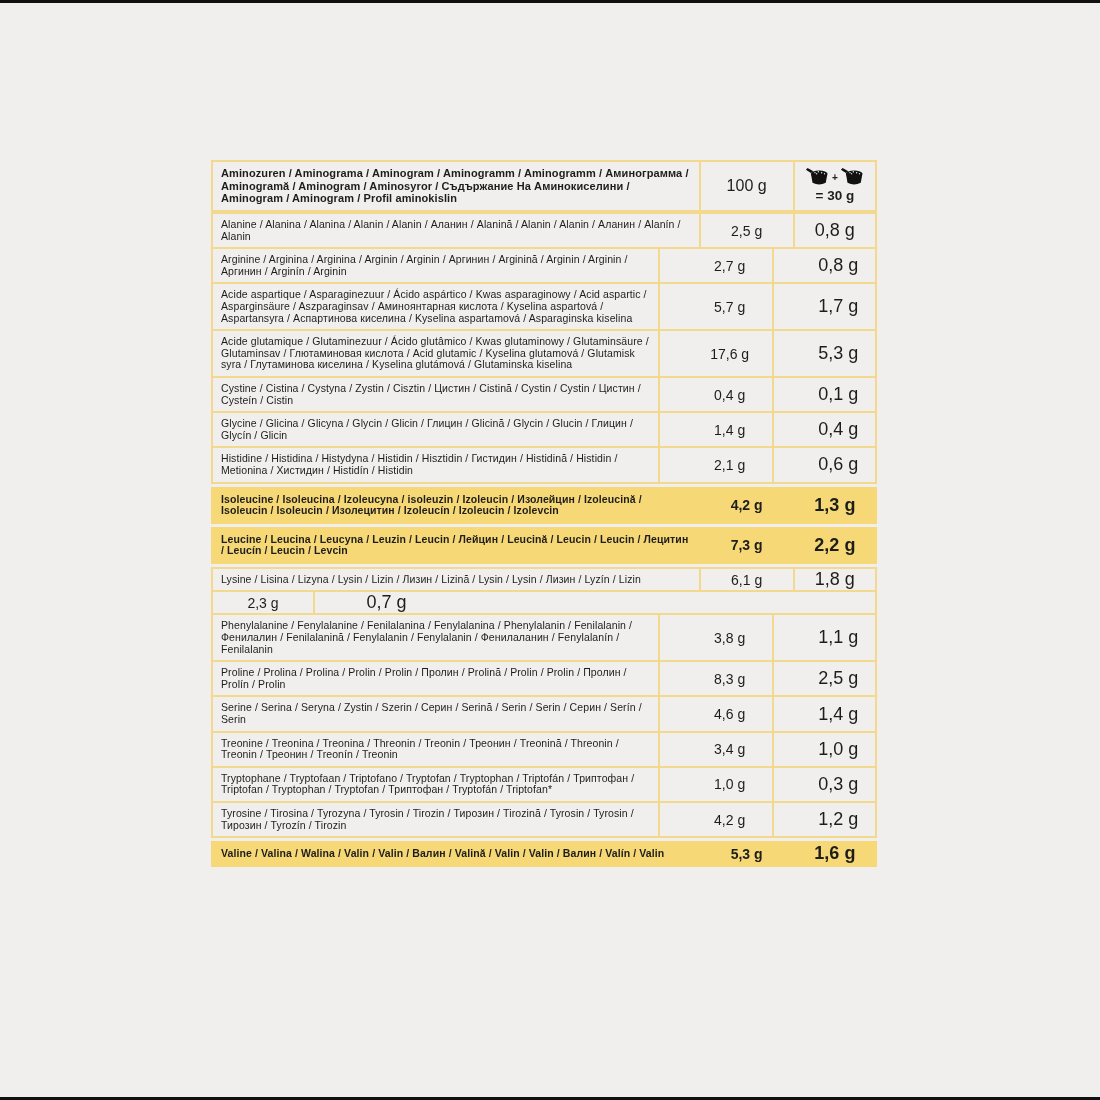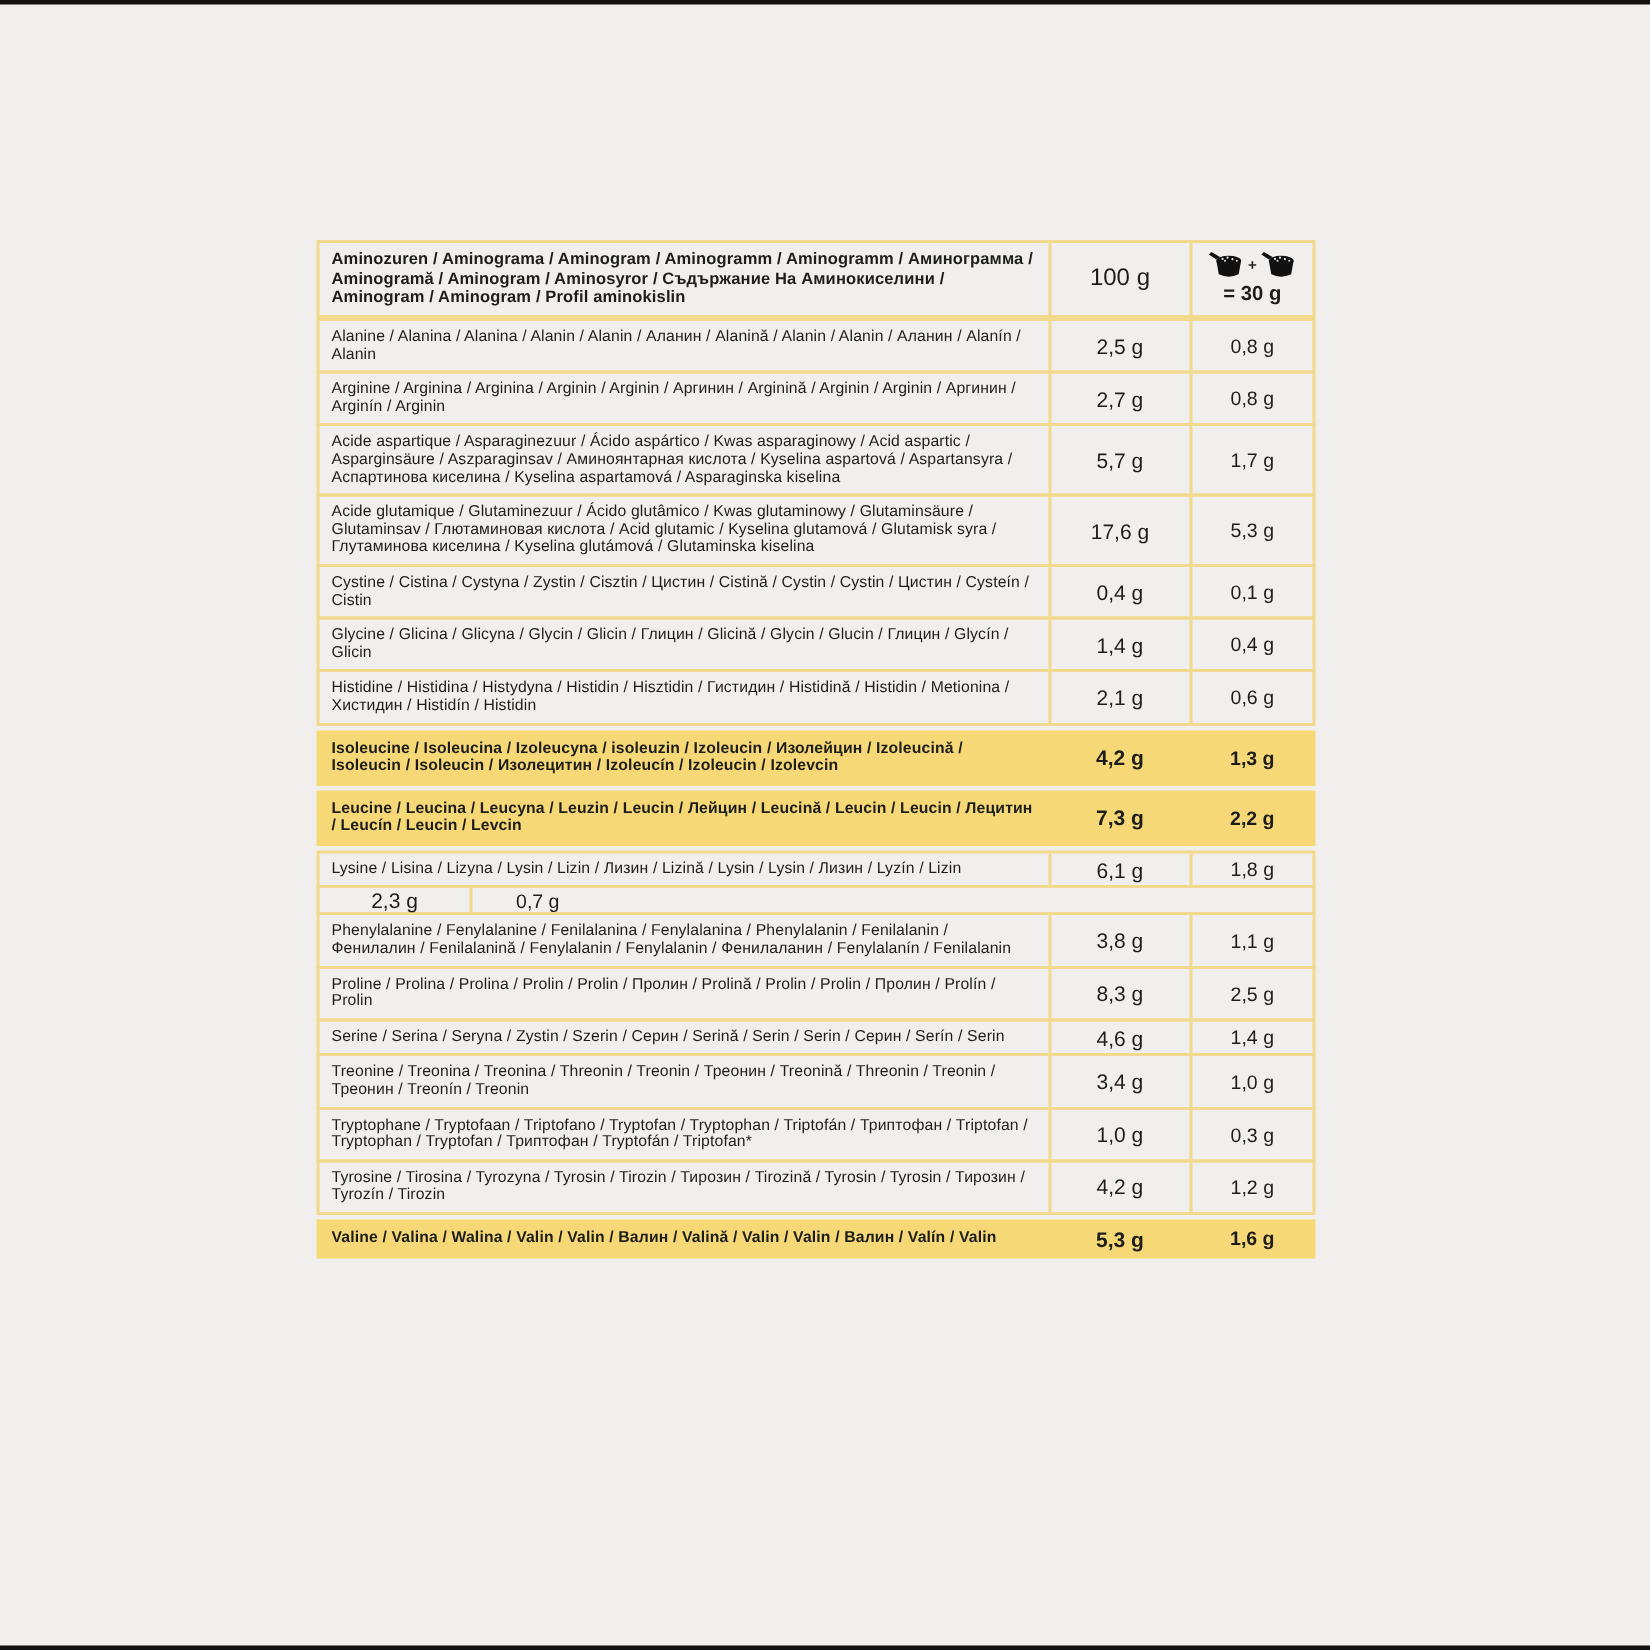"0,8 g" .cell.scoopval { font-size: 13px -> 18px }
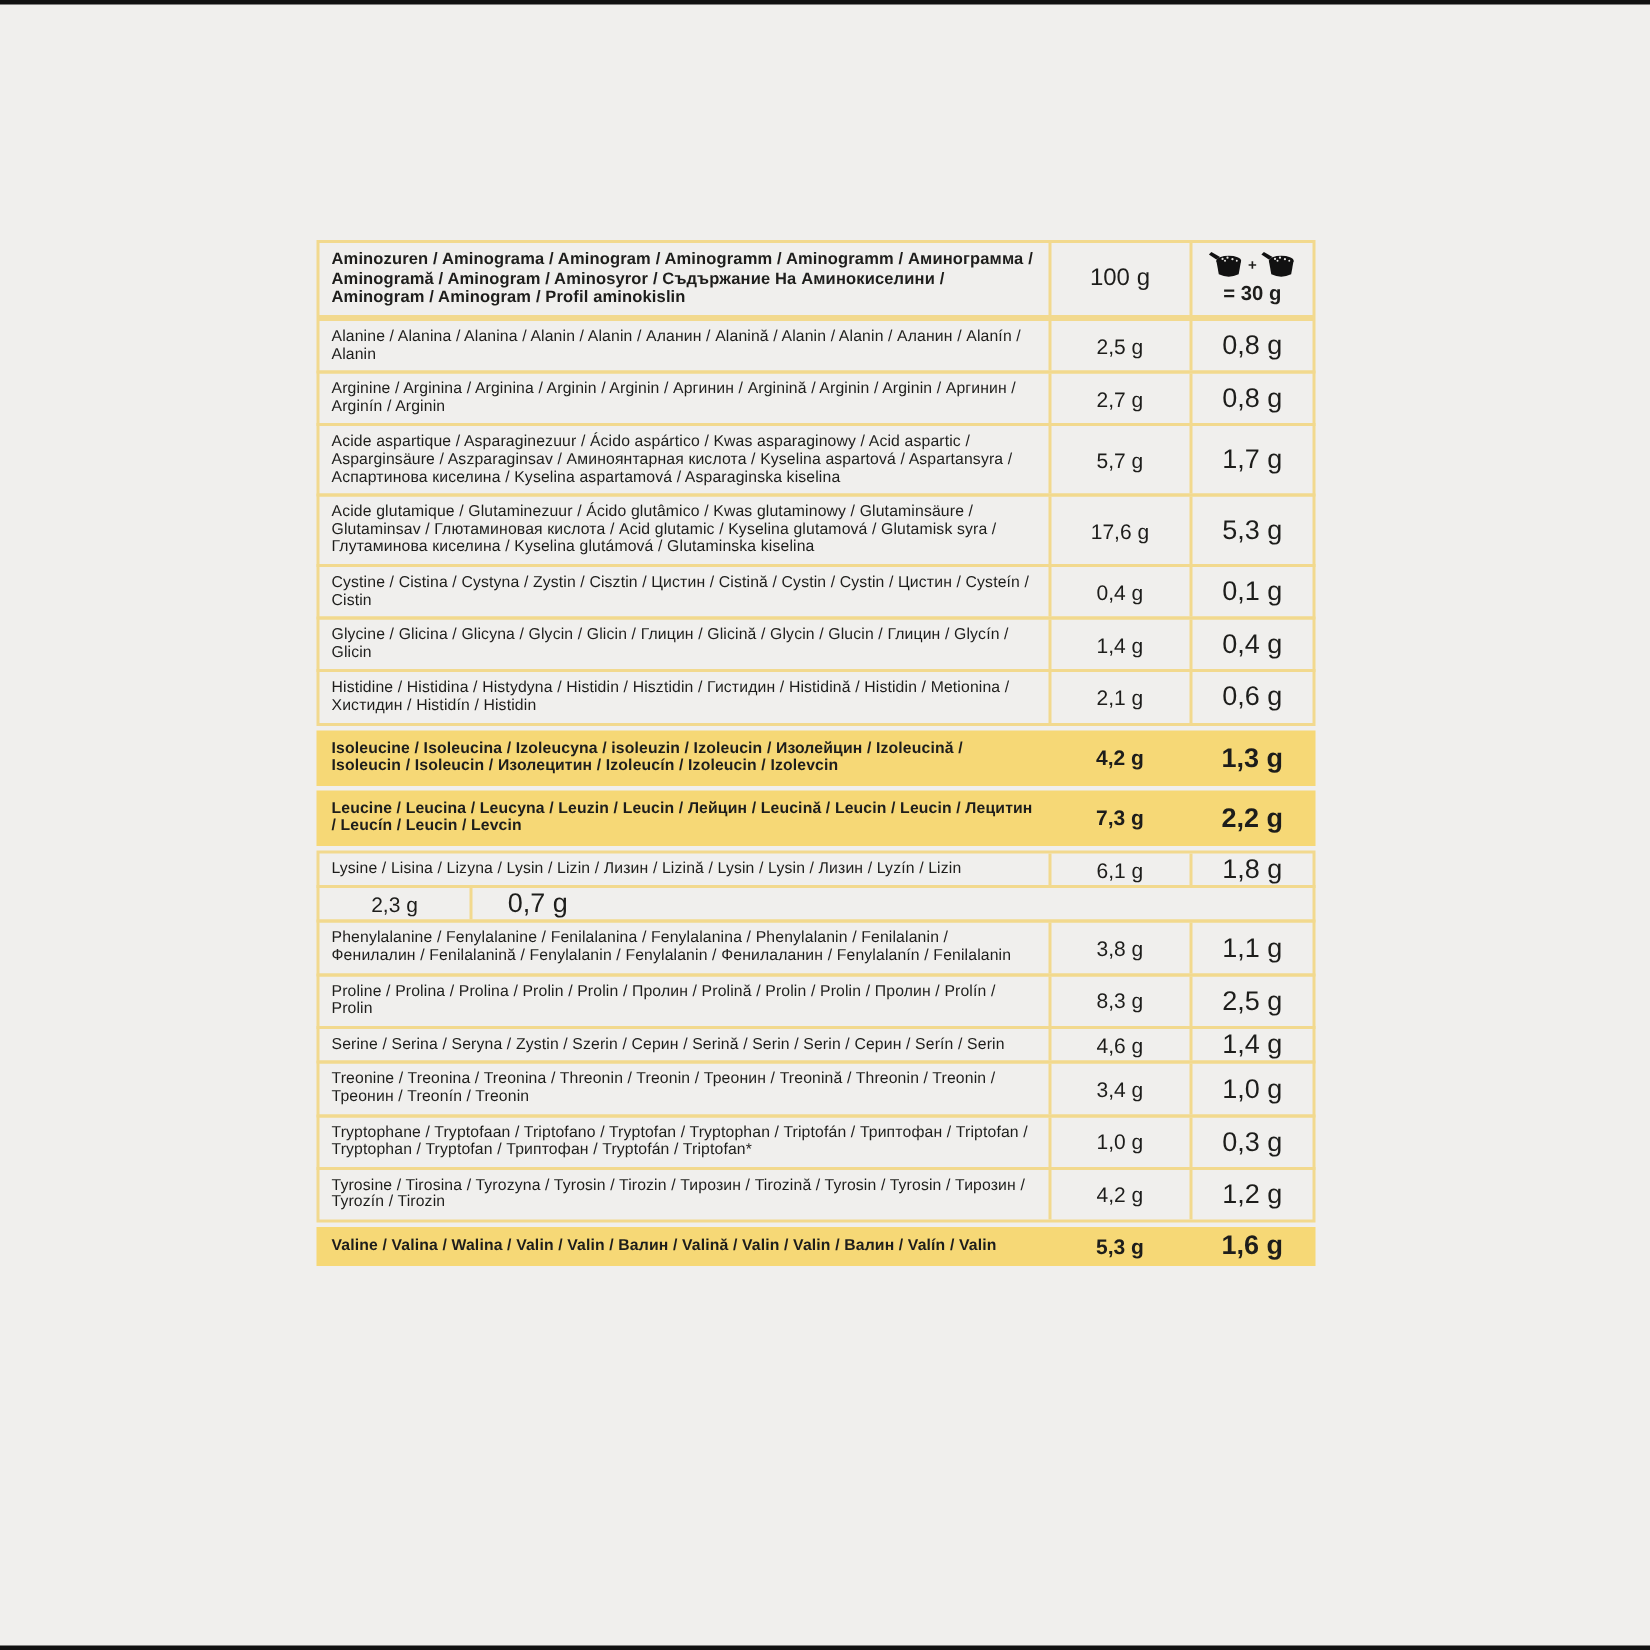"Arginine / Arginina / Arginina" .row.bordered + .row.bordered { gap: none -> 28px }
